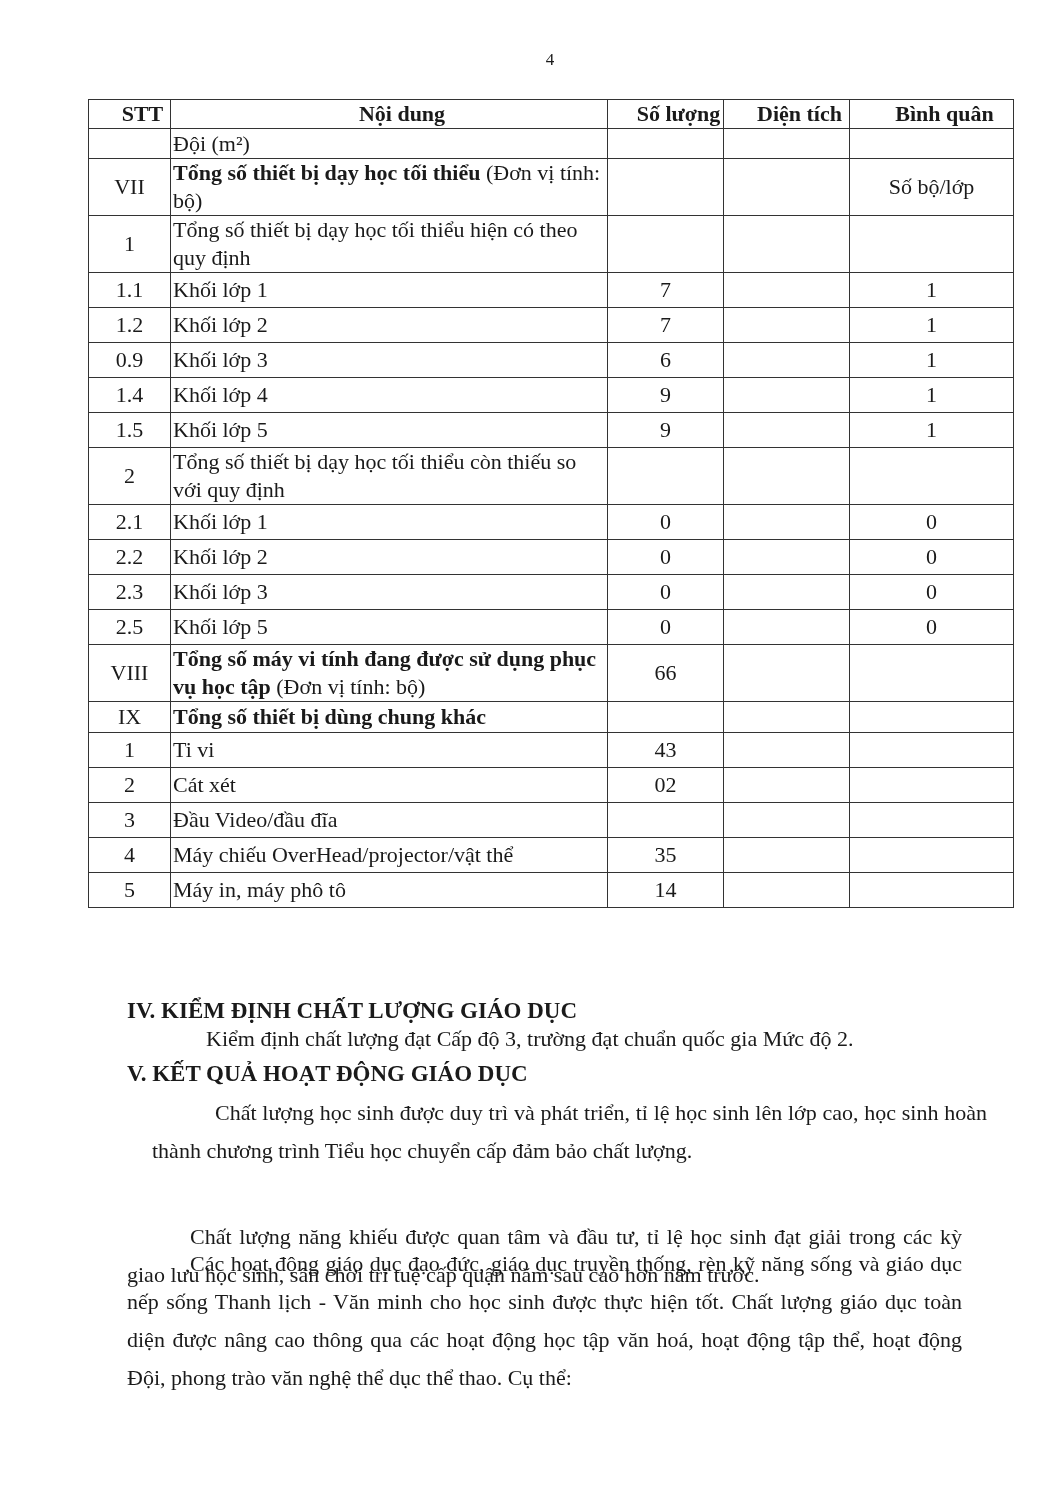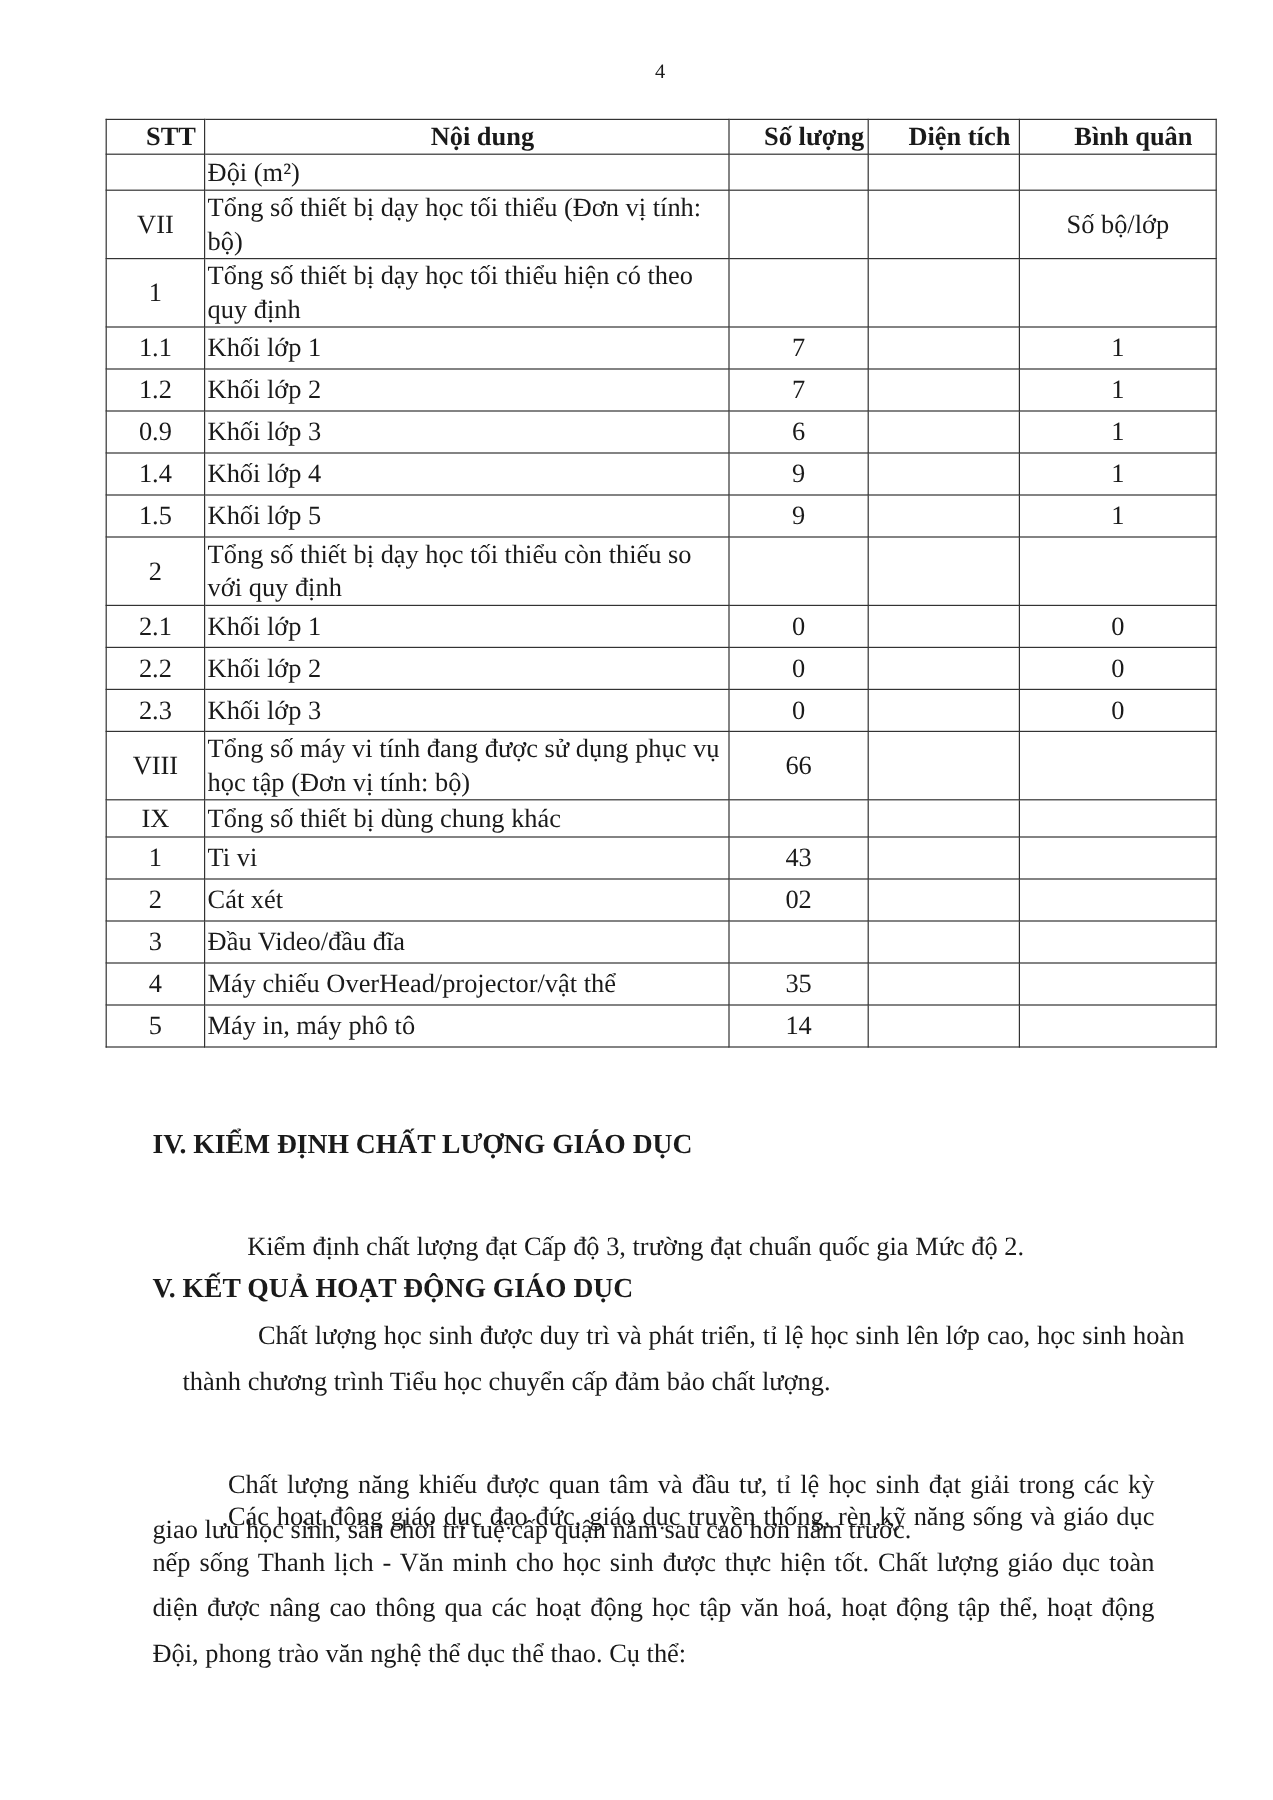"Tổng số thiết bị dạy học tối thiểu" .b { font-weight: normal -> bold }
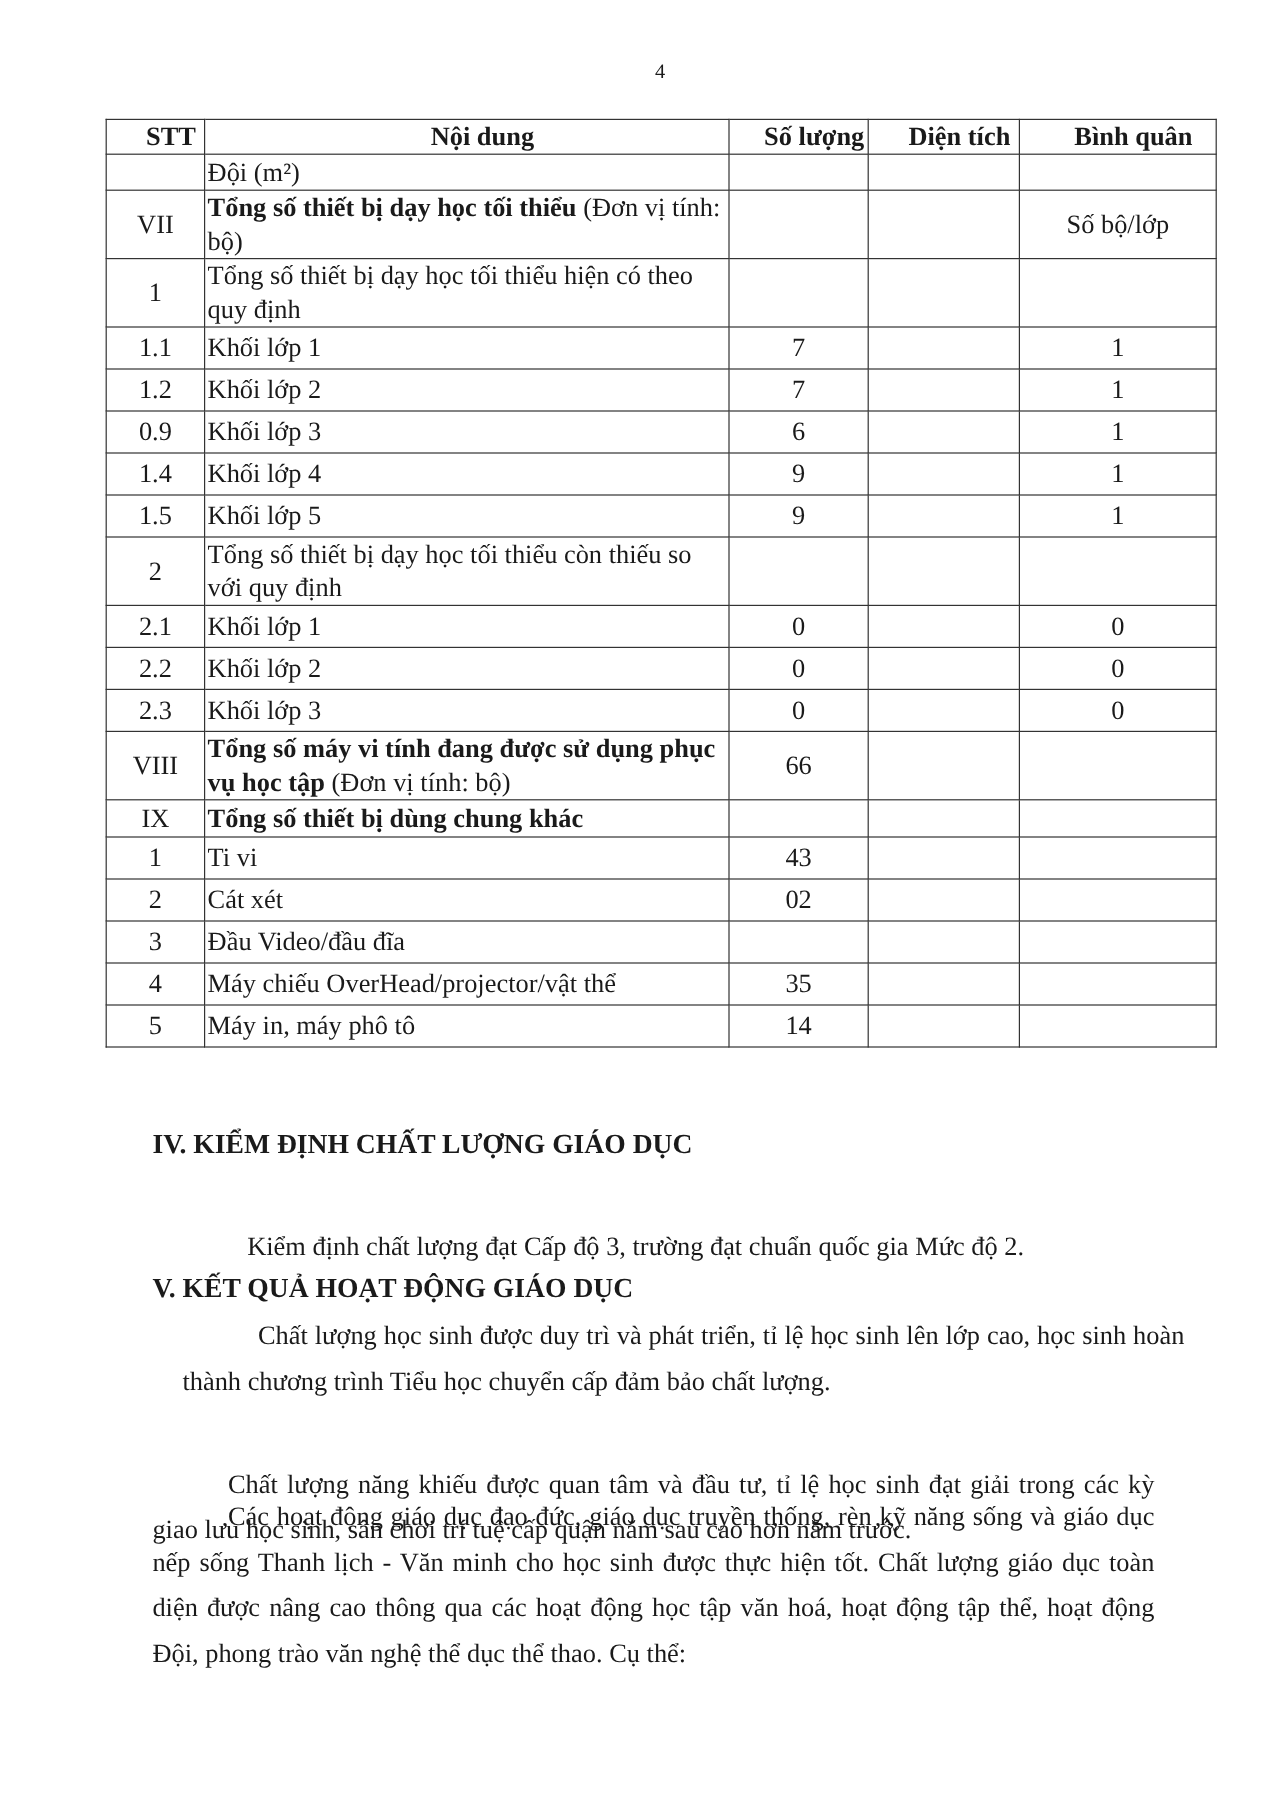"2.5" tr.rx { html: none -> <tr> <td>2.5</td> <td><span>Khối lớp 5</span></td> <td>0</td> <td></td> <td>0</td> </tr> }
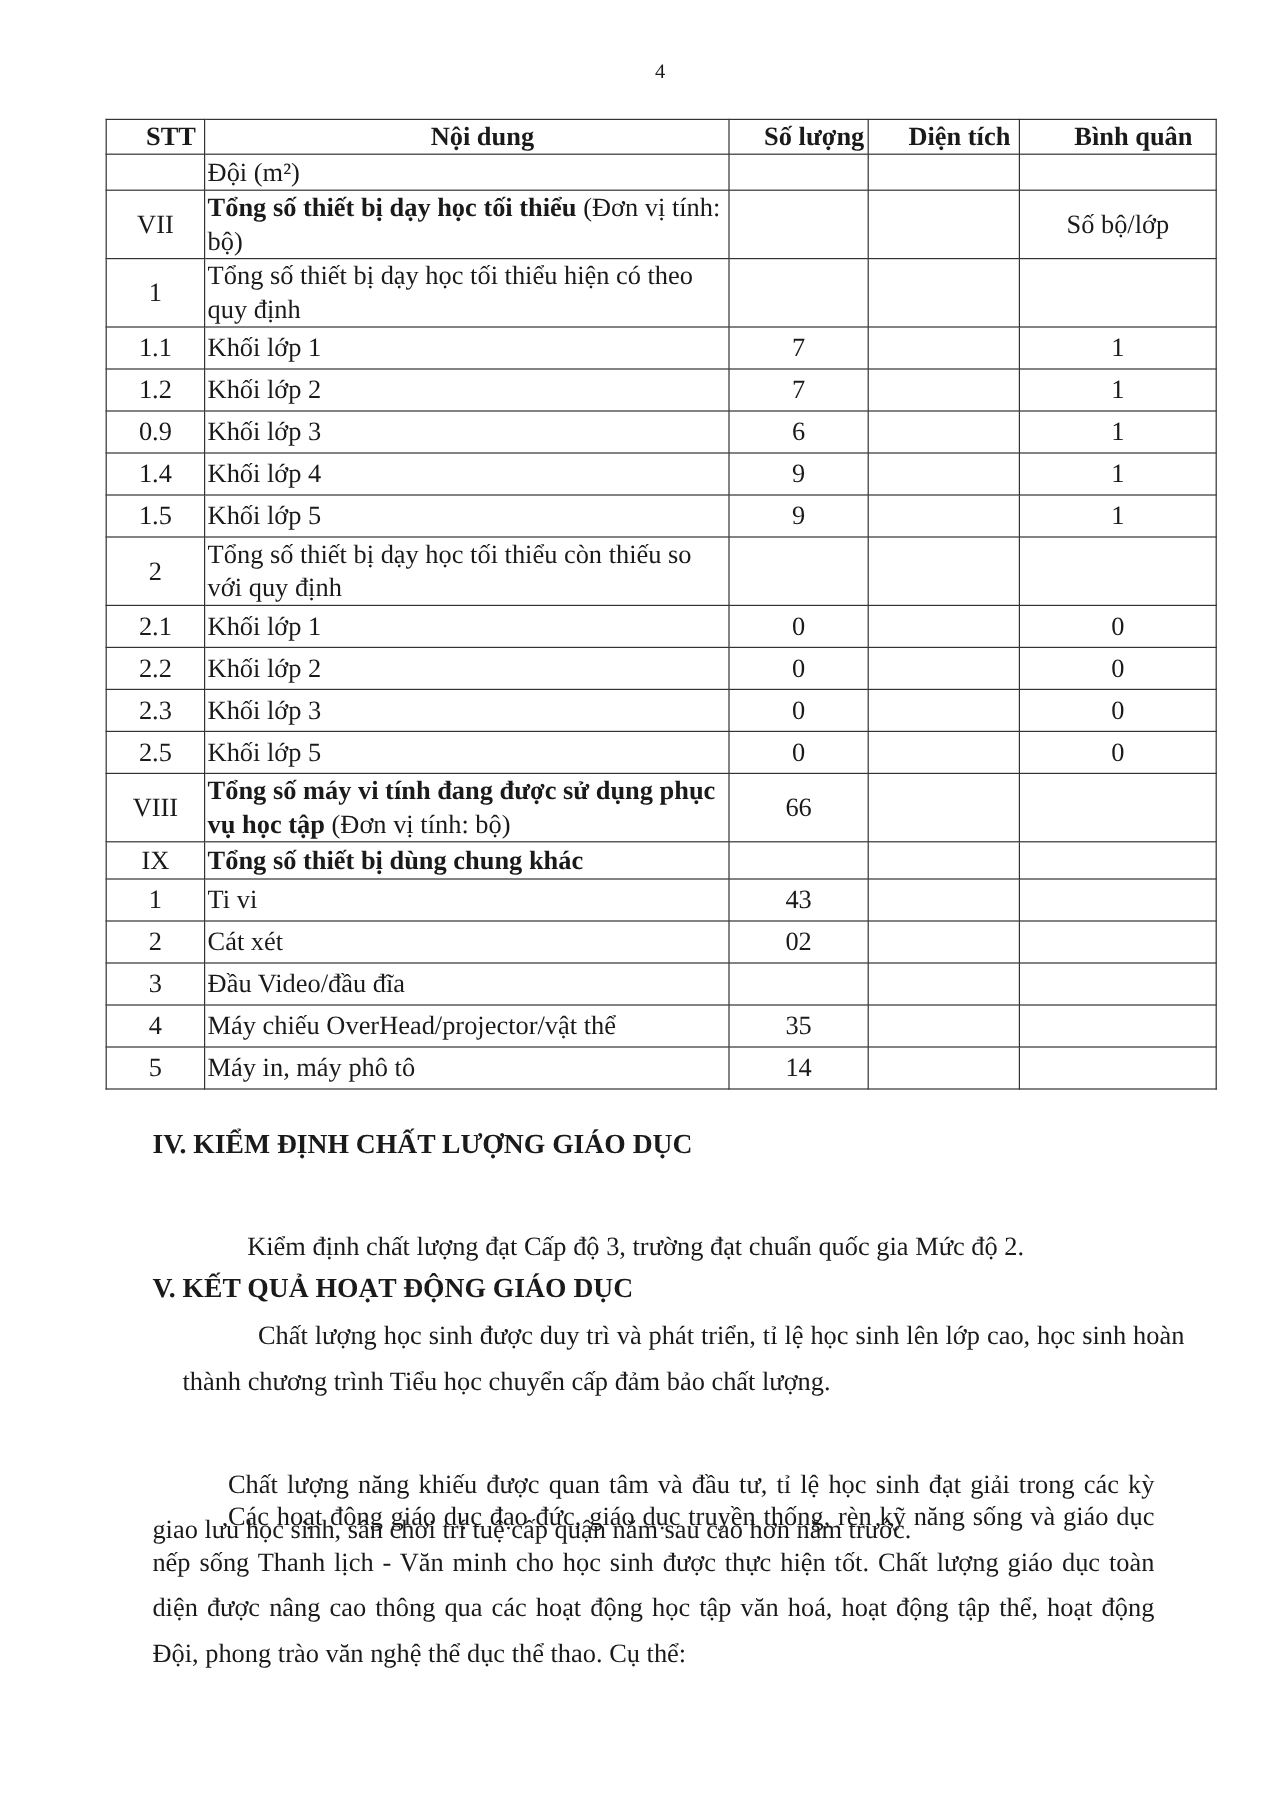"IV. KIỂM ĐỊNH CHẤT LƯỢNG" div.section-heading { top: 941px -> 998px }
